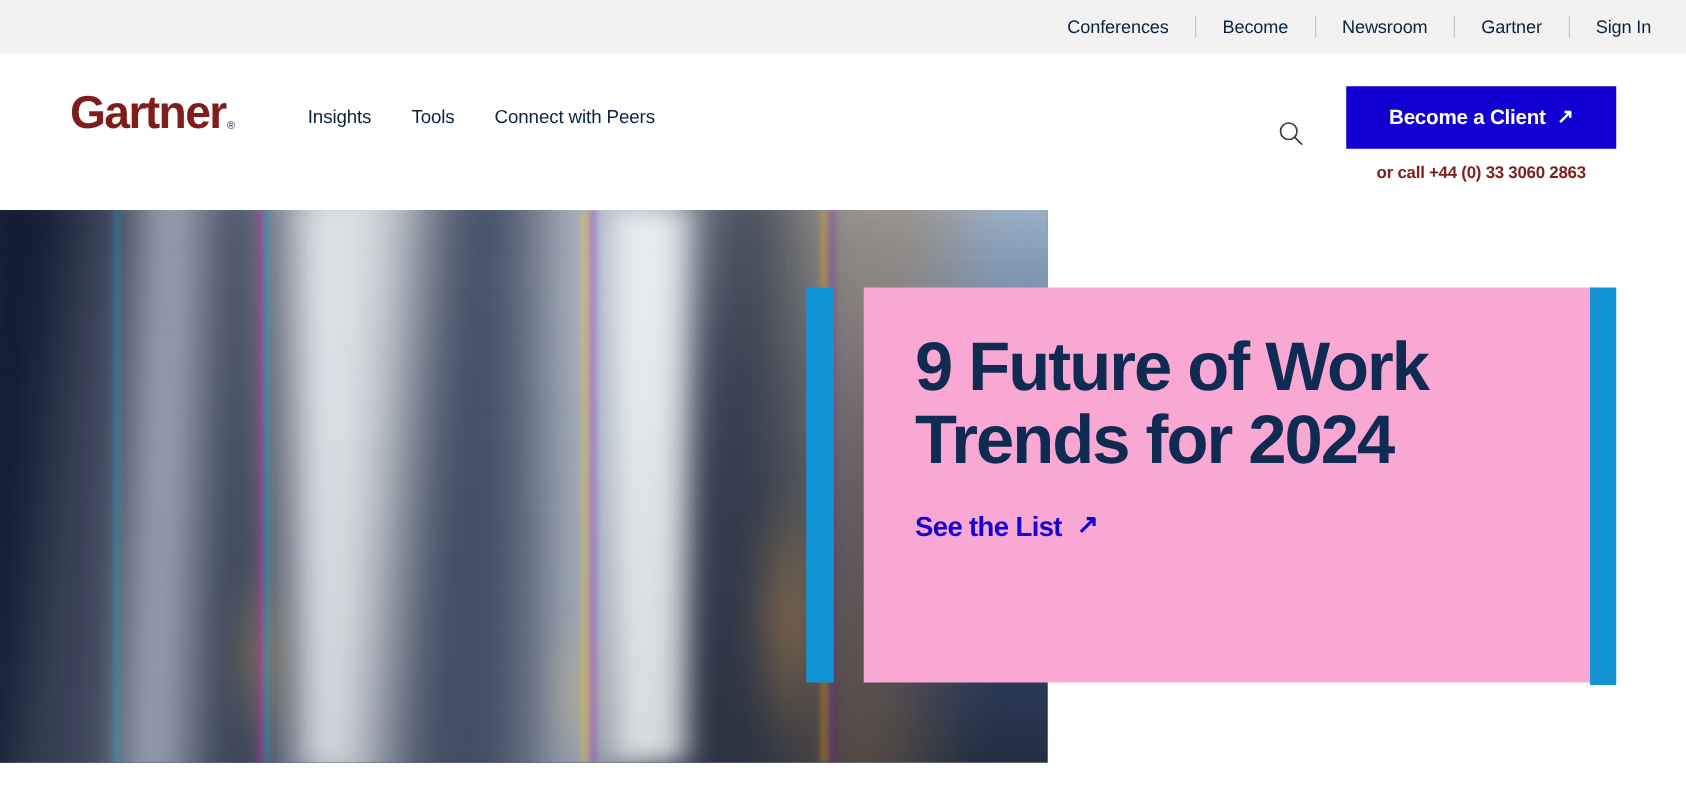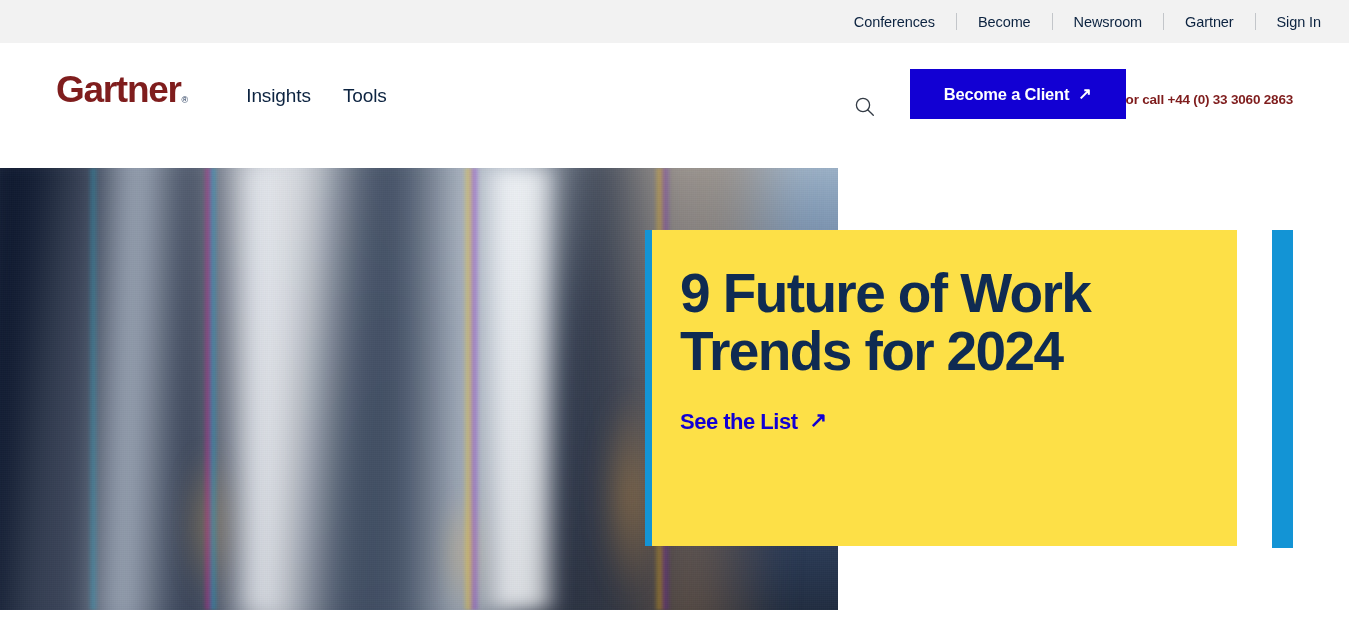"Insights" .nav-item { font-size: 19px -> 15px }
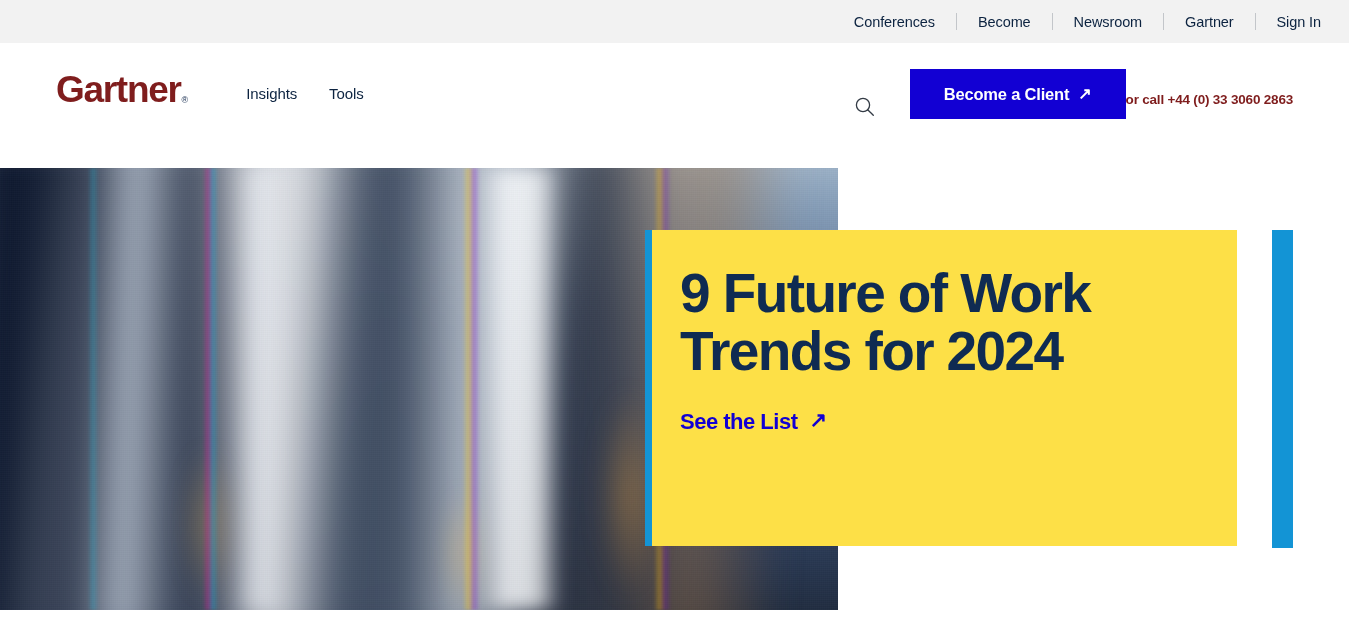"Connect with Peers" span.nav-item { html: none -> <span>Connect with Peers</span> }
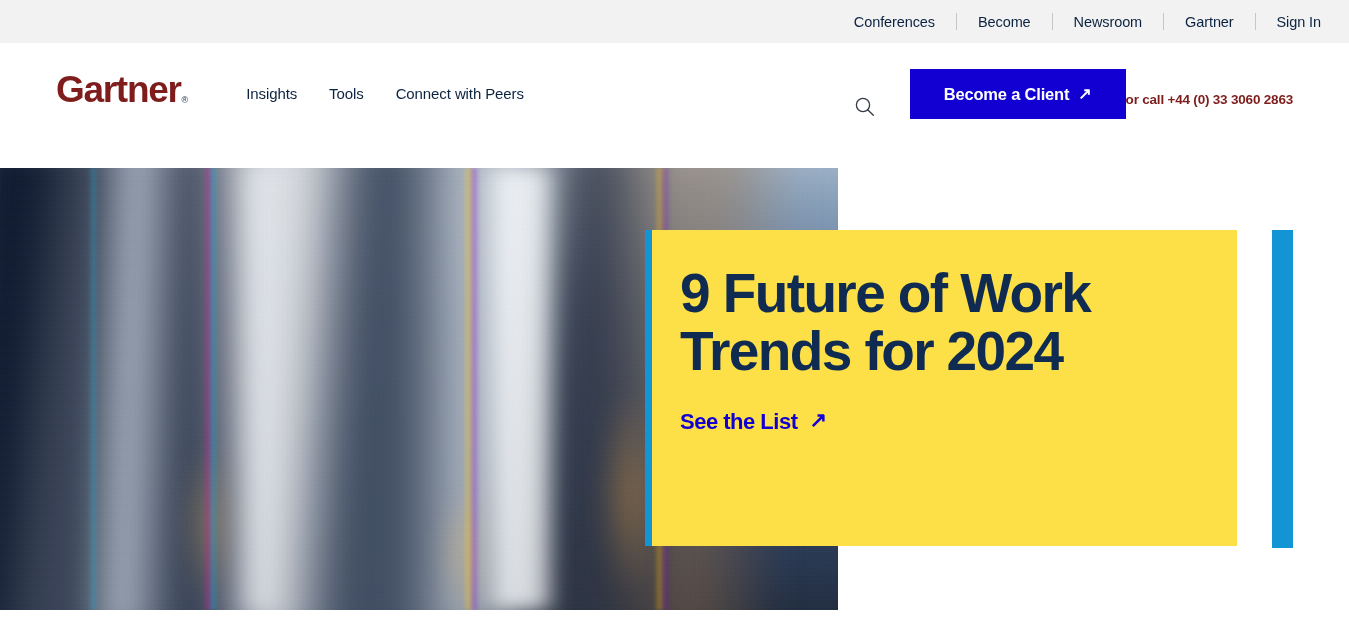"Become a Client" .cta-wrap { flex-direction: row -> column }
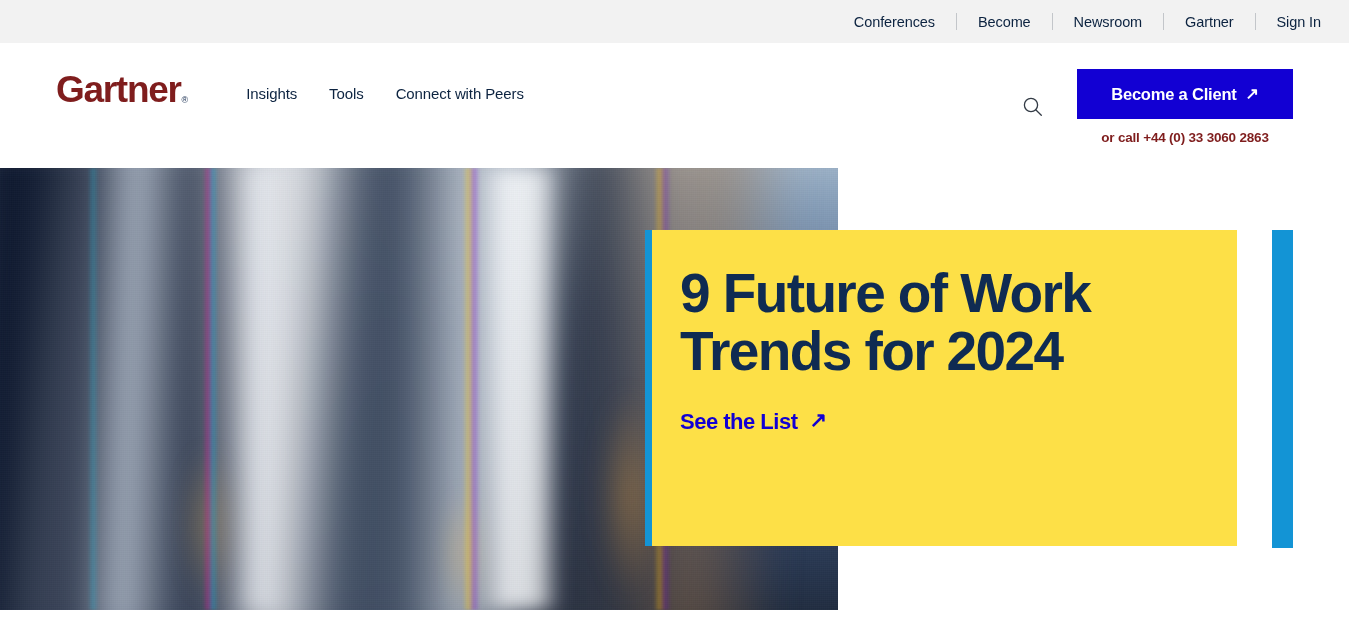"9 Future of Work Trends" .hero-card { background: #fde047 -> #f9a8d4; left: 652px -> 691px; padding: 34px 40px 0 28px -> 34px 40px 0 41px }
